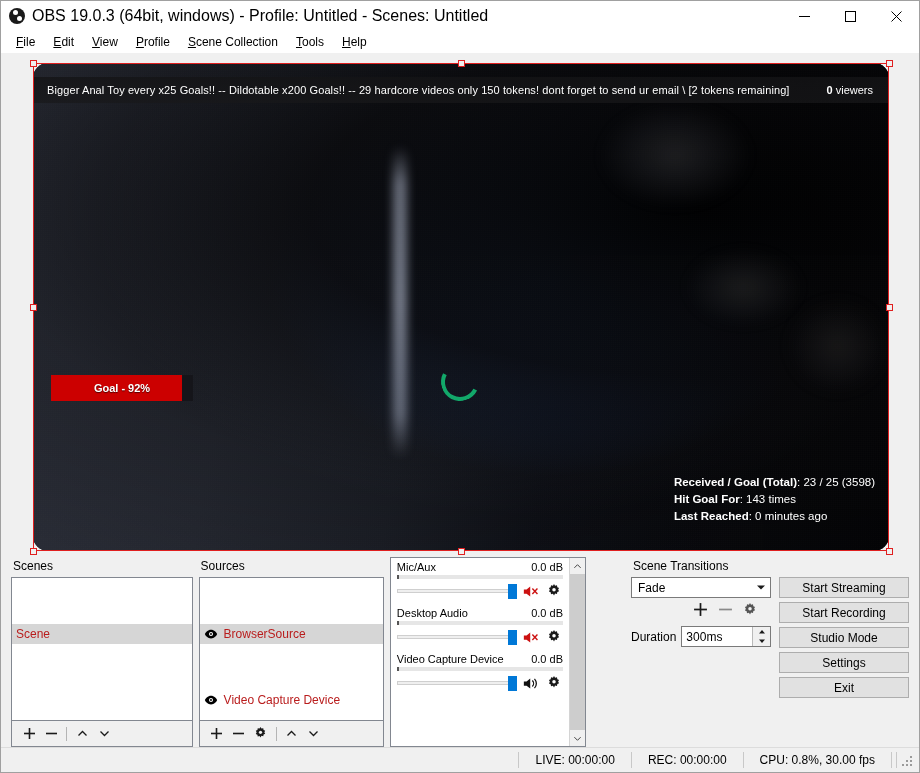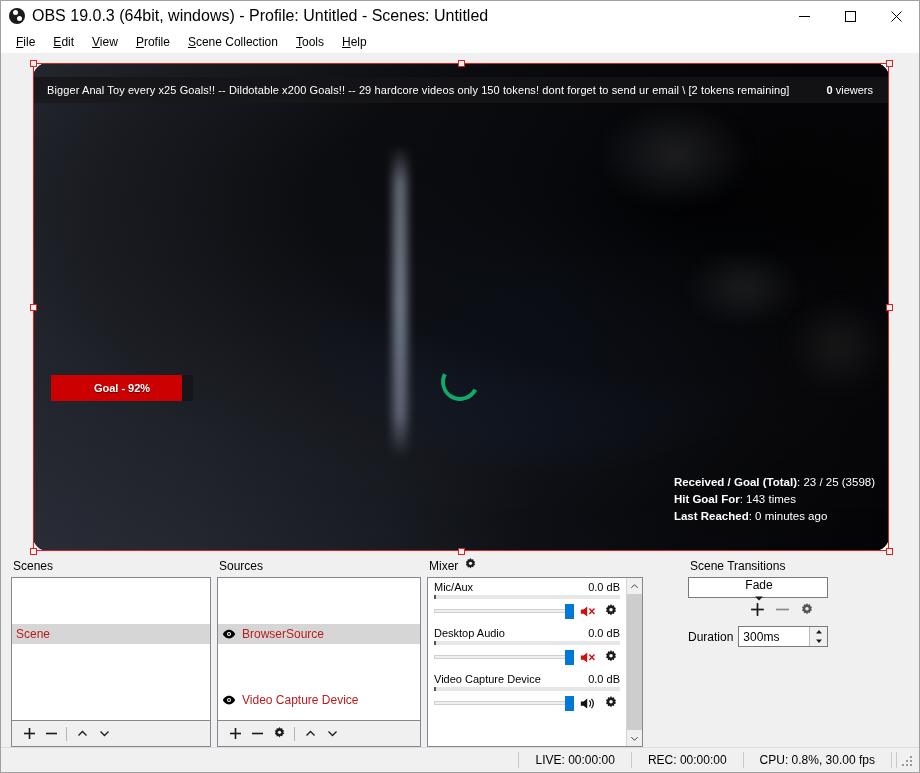"Mixer" div.dock-title { html: <div> <span>Mixer</span> <span> <svg> <path></path> <circle></circle> </svg> </span> </div> -> none }
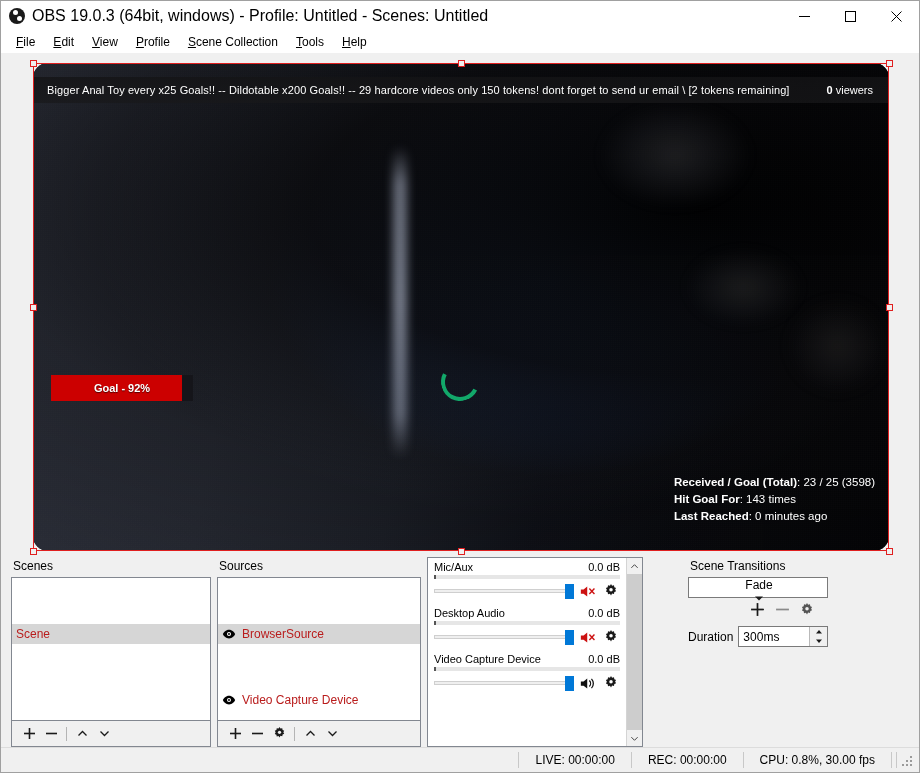"Fade" .combo { flex-direction: column -> none }
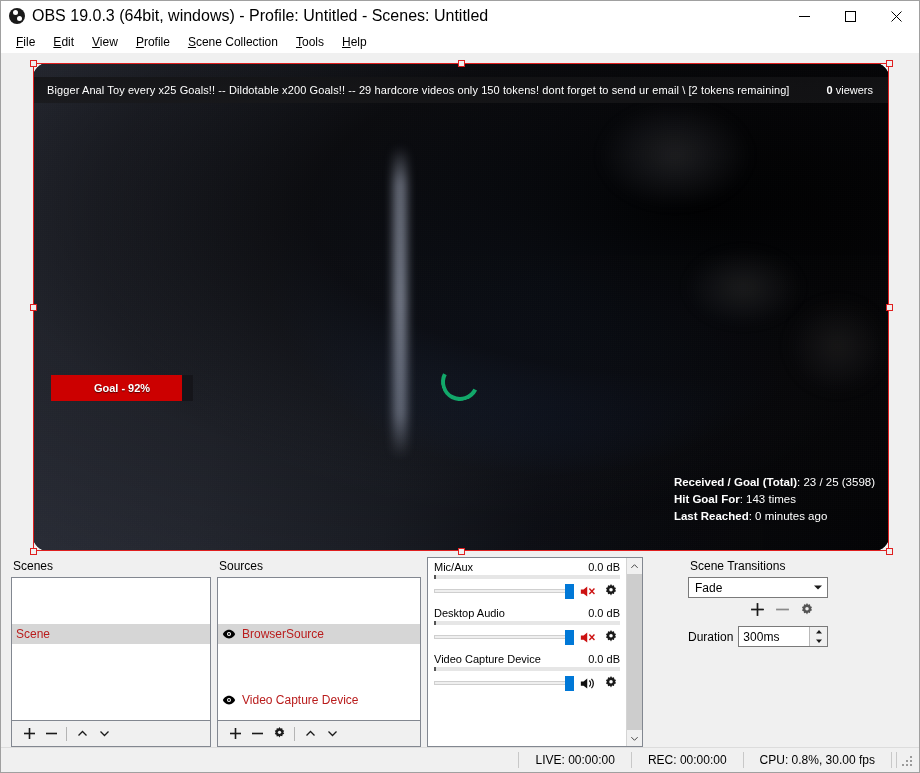"Start Streaming" div.ctrl-btns { html: none -> <div> <div>Start Streaming</div> <div>Start Recording</div> <div>Studio Mode</div> <div>Settings</div> <div>Exit</div> </div> }
